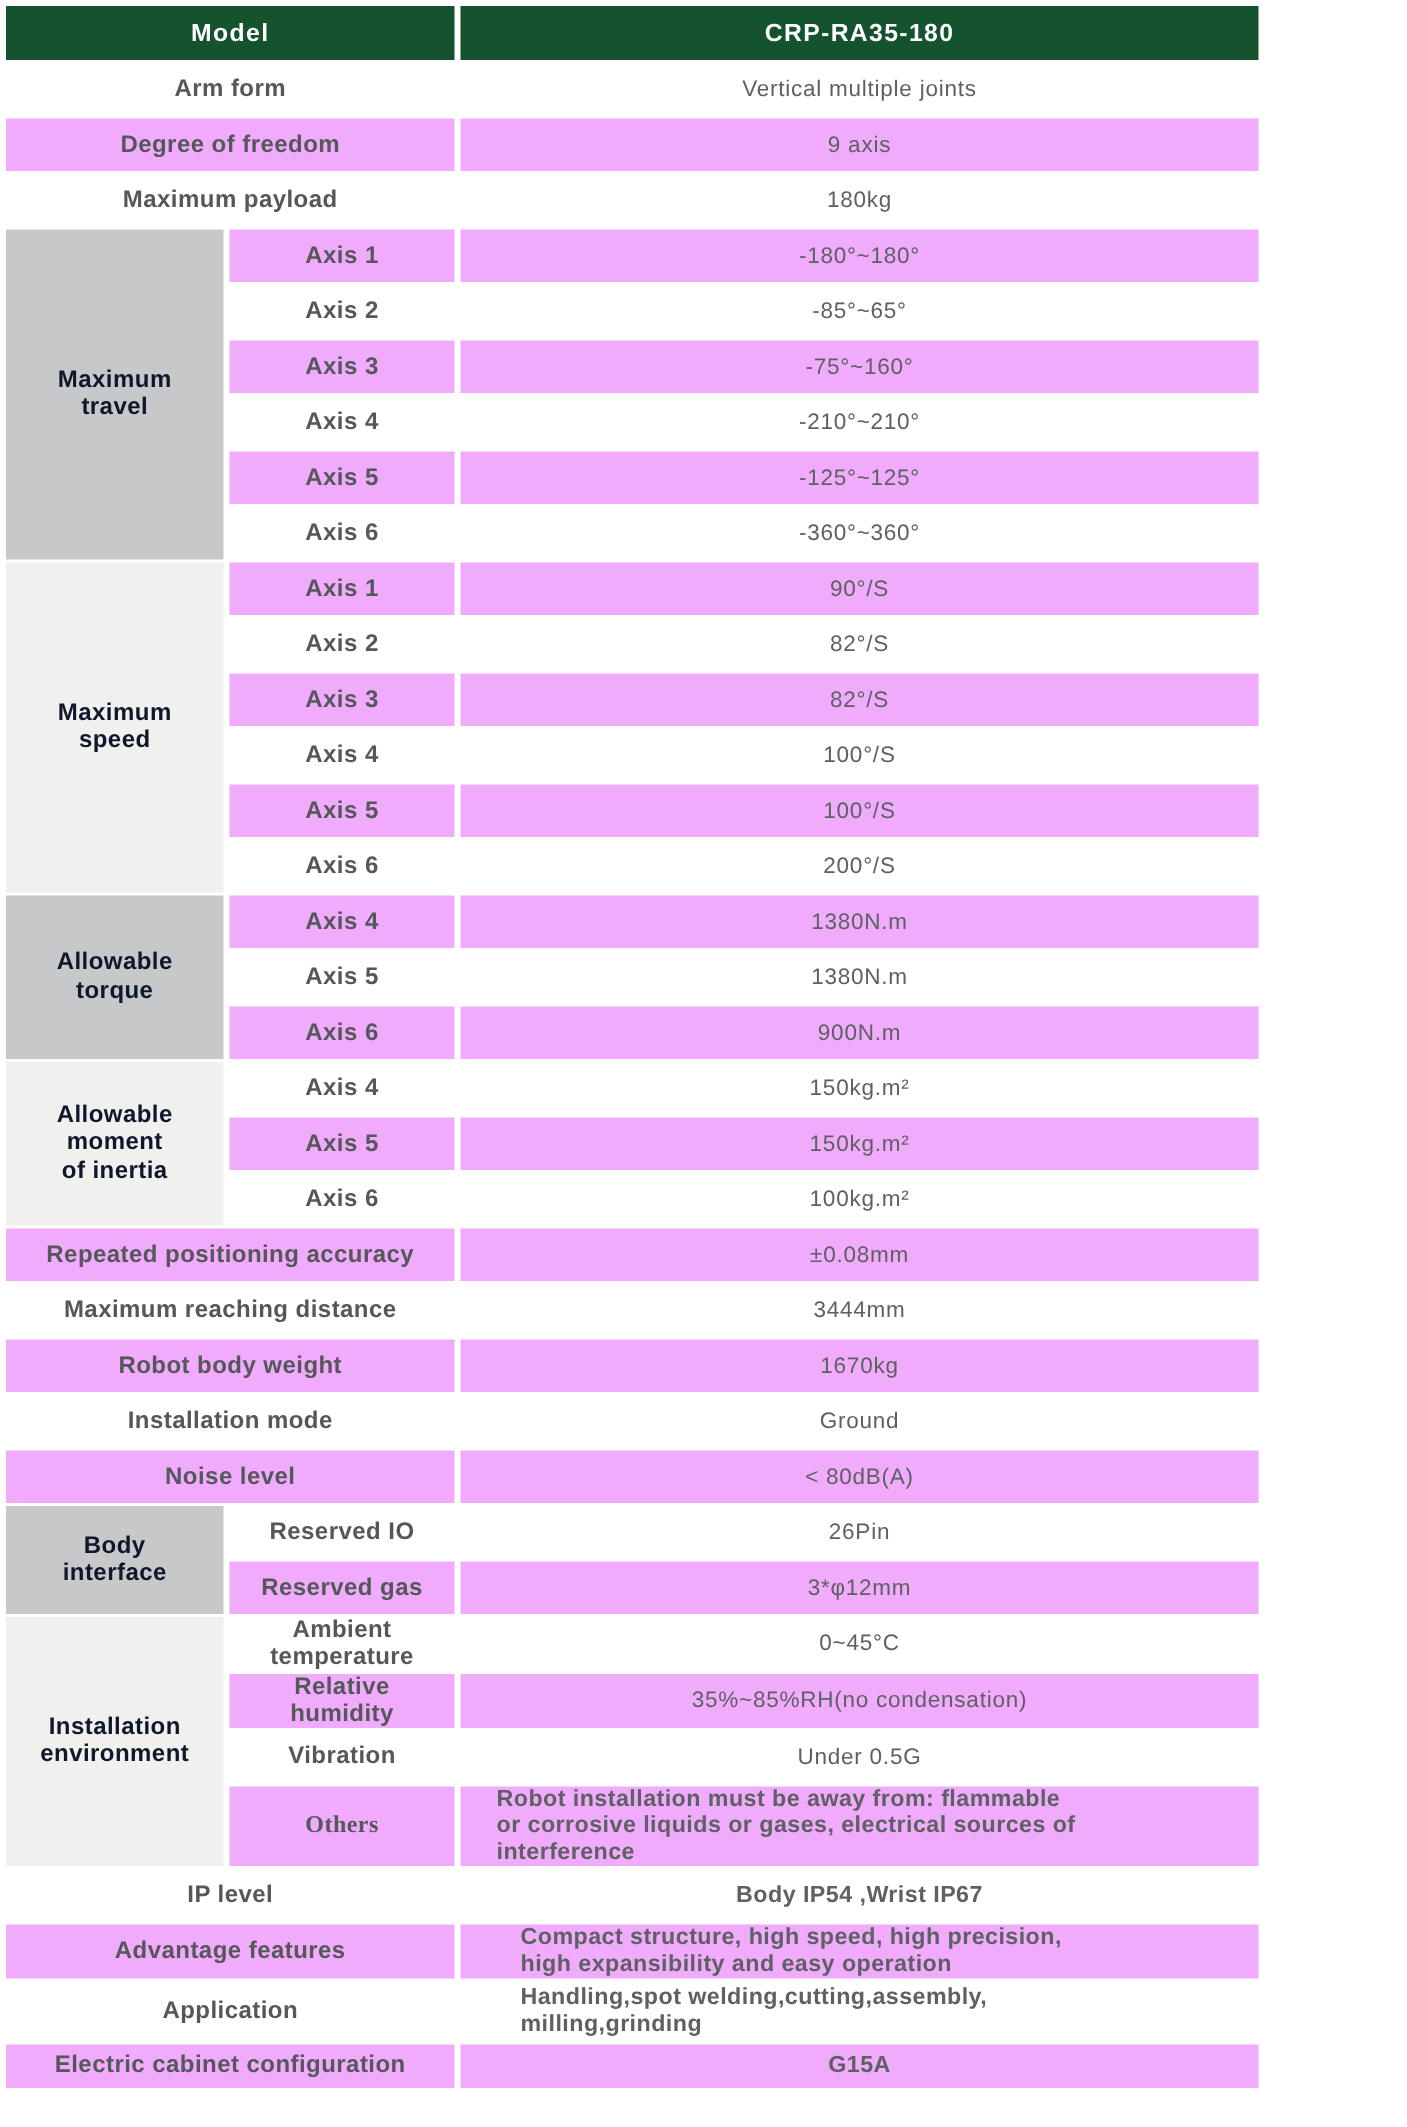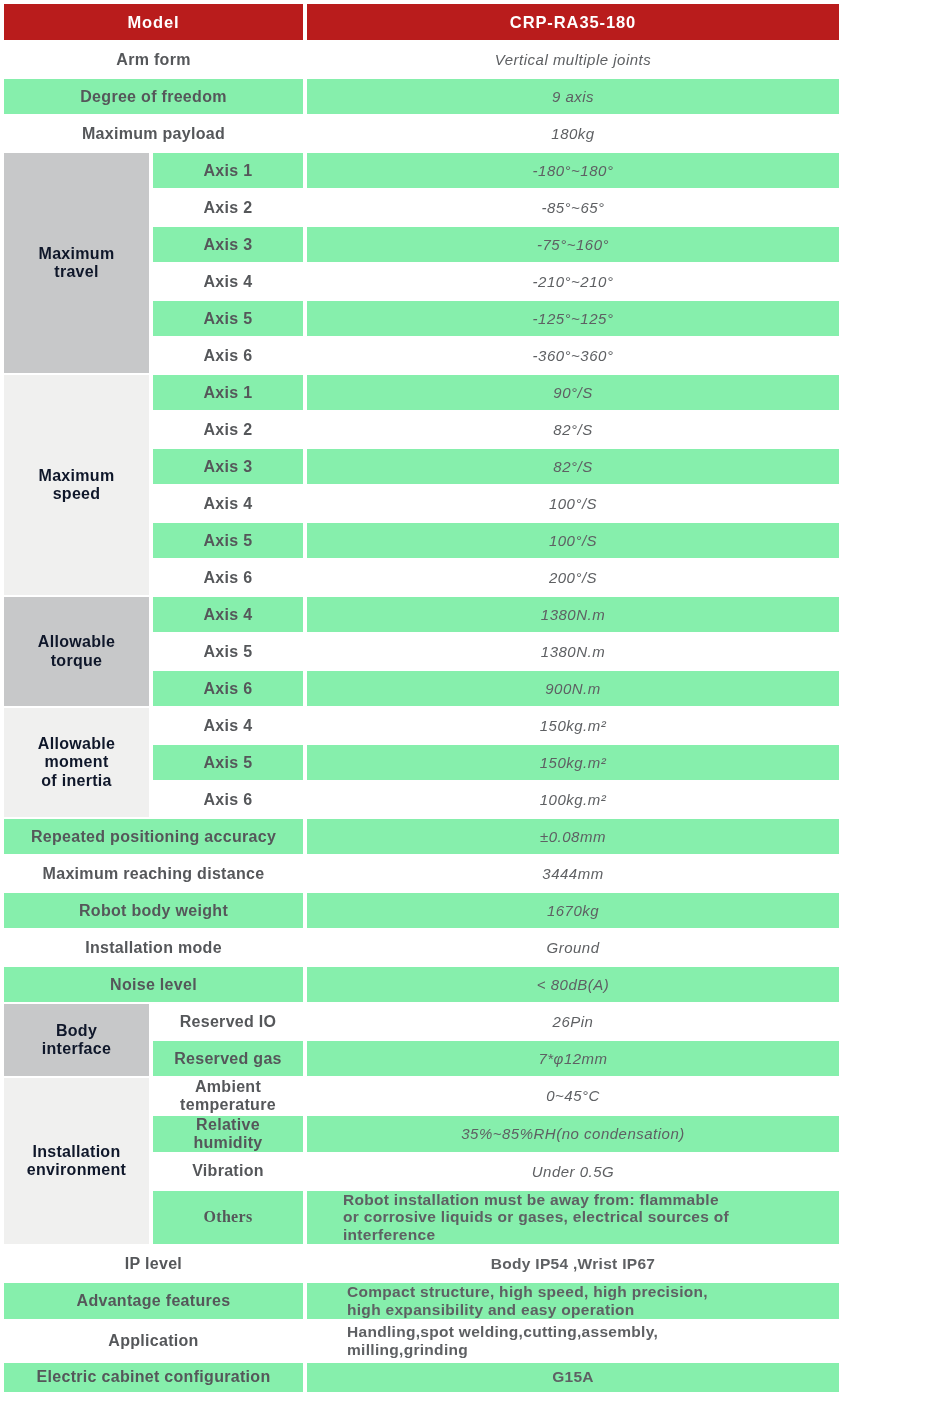"Model" .bg-h { background: #b91c1c -> #14532d }
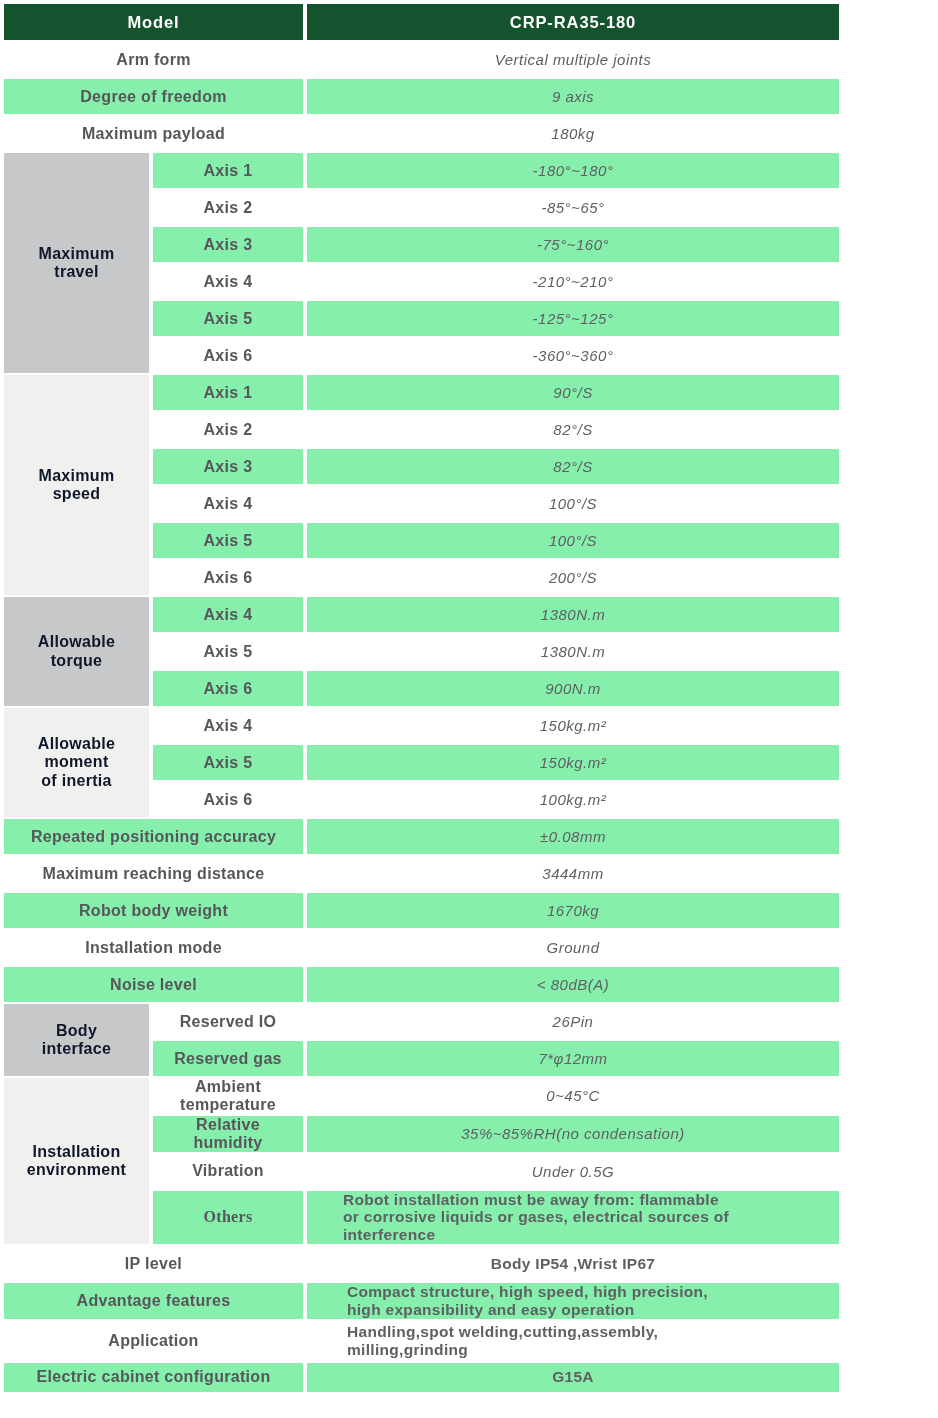"Vertical multiple joints" .val { font-style: italic -> none }
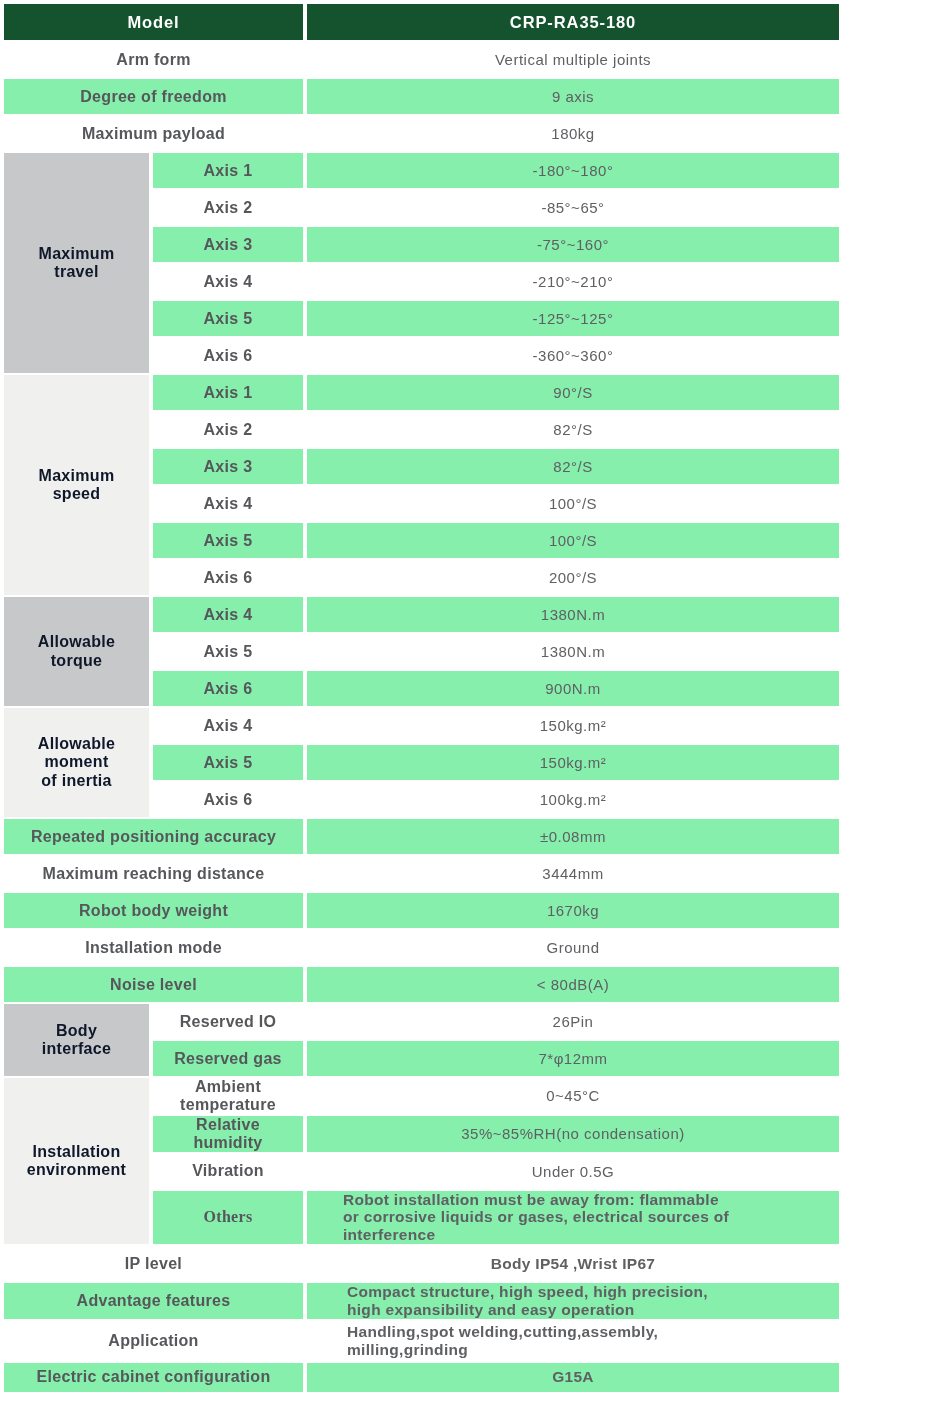"Degree of freedom" .bg-g { background: #86efac -> #f0abfc }
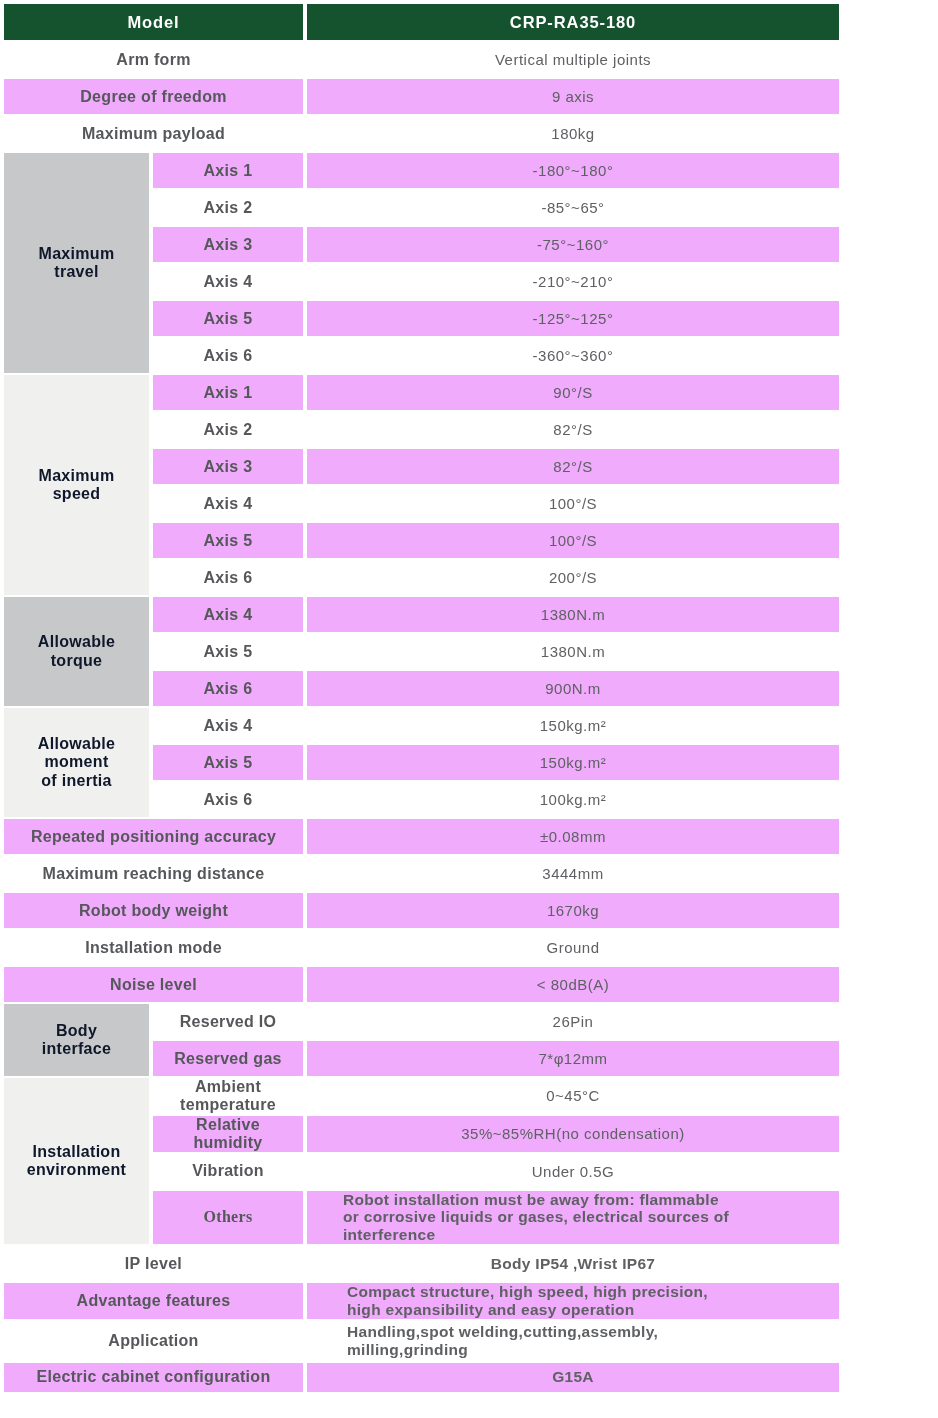"7*φ12mm" td.bg-g { text: 7 -> 3 }
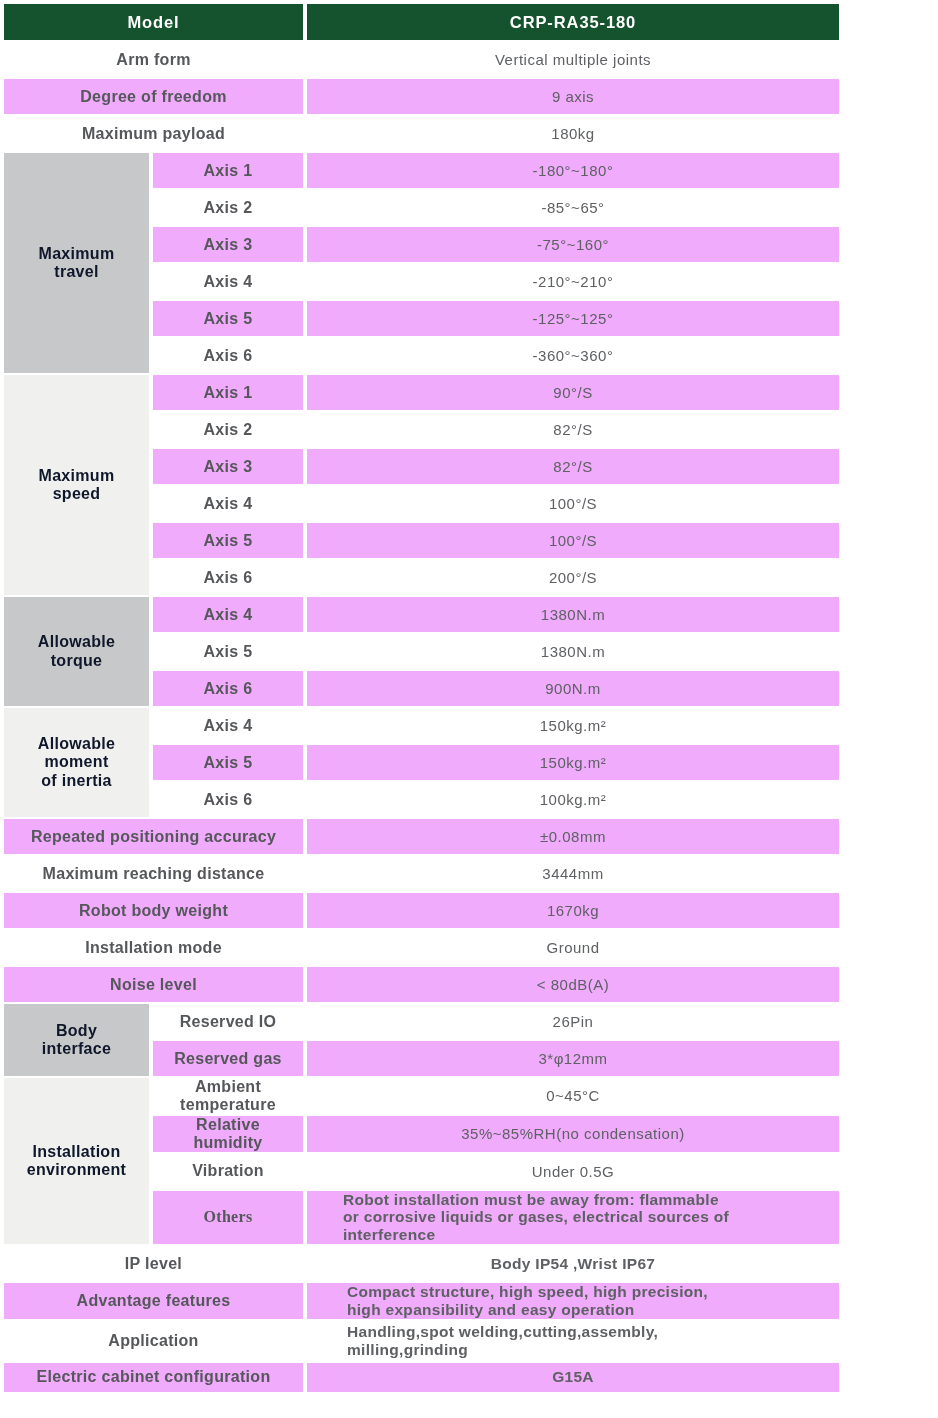"Robot installation must be away" .align-left-sm { padding-left: 36px -> 24px }
